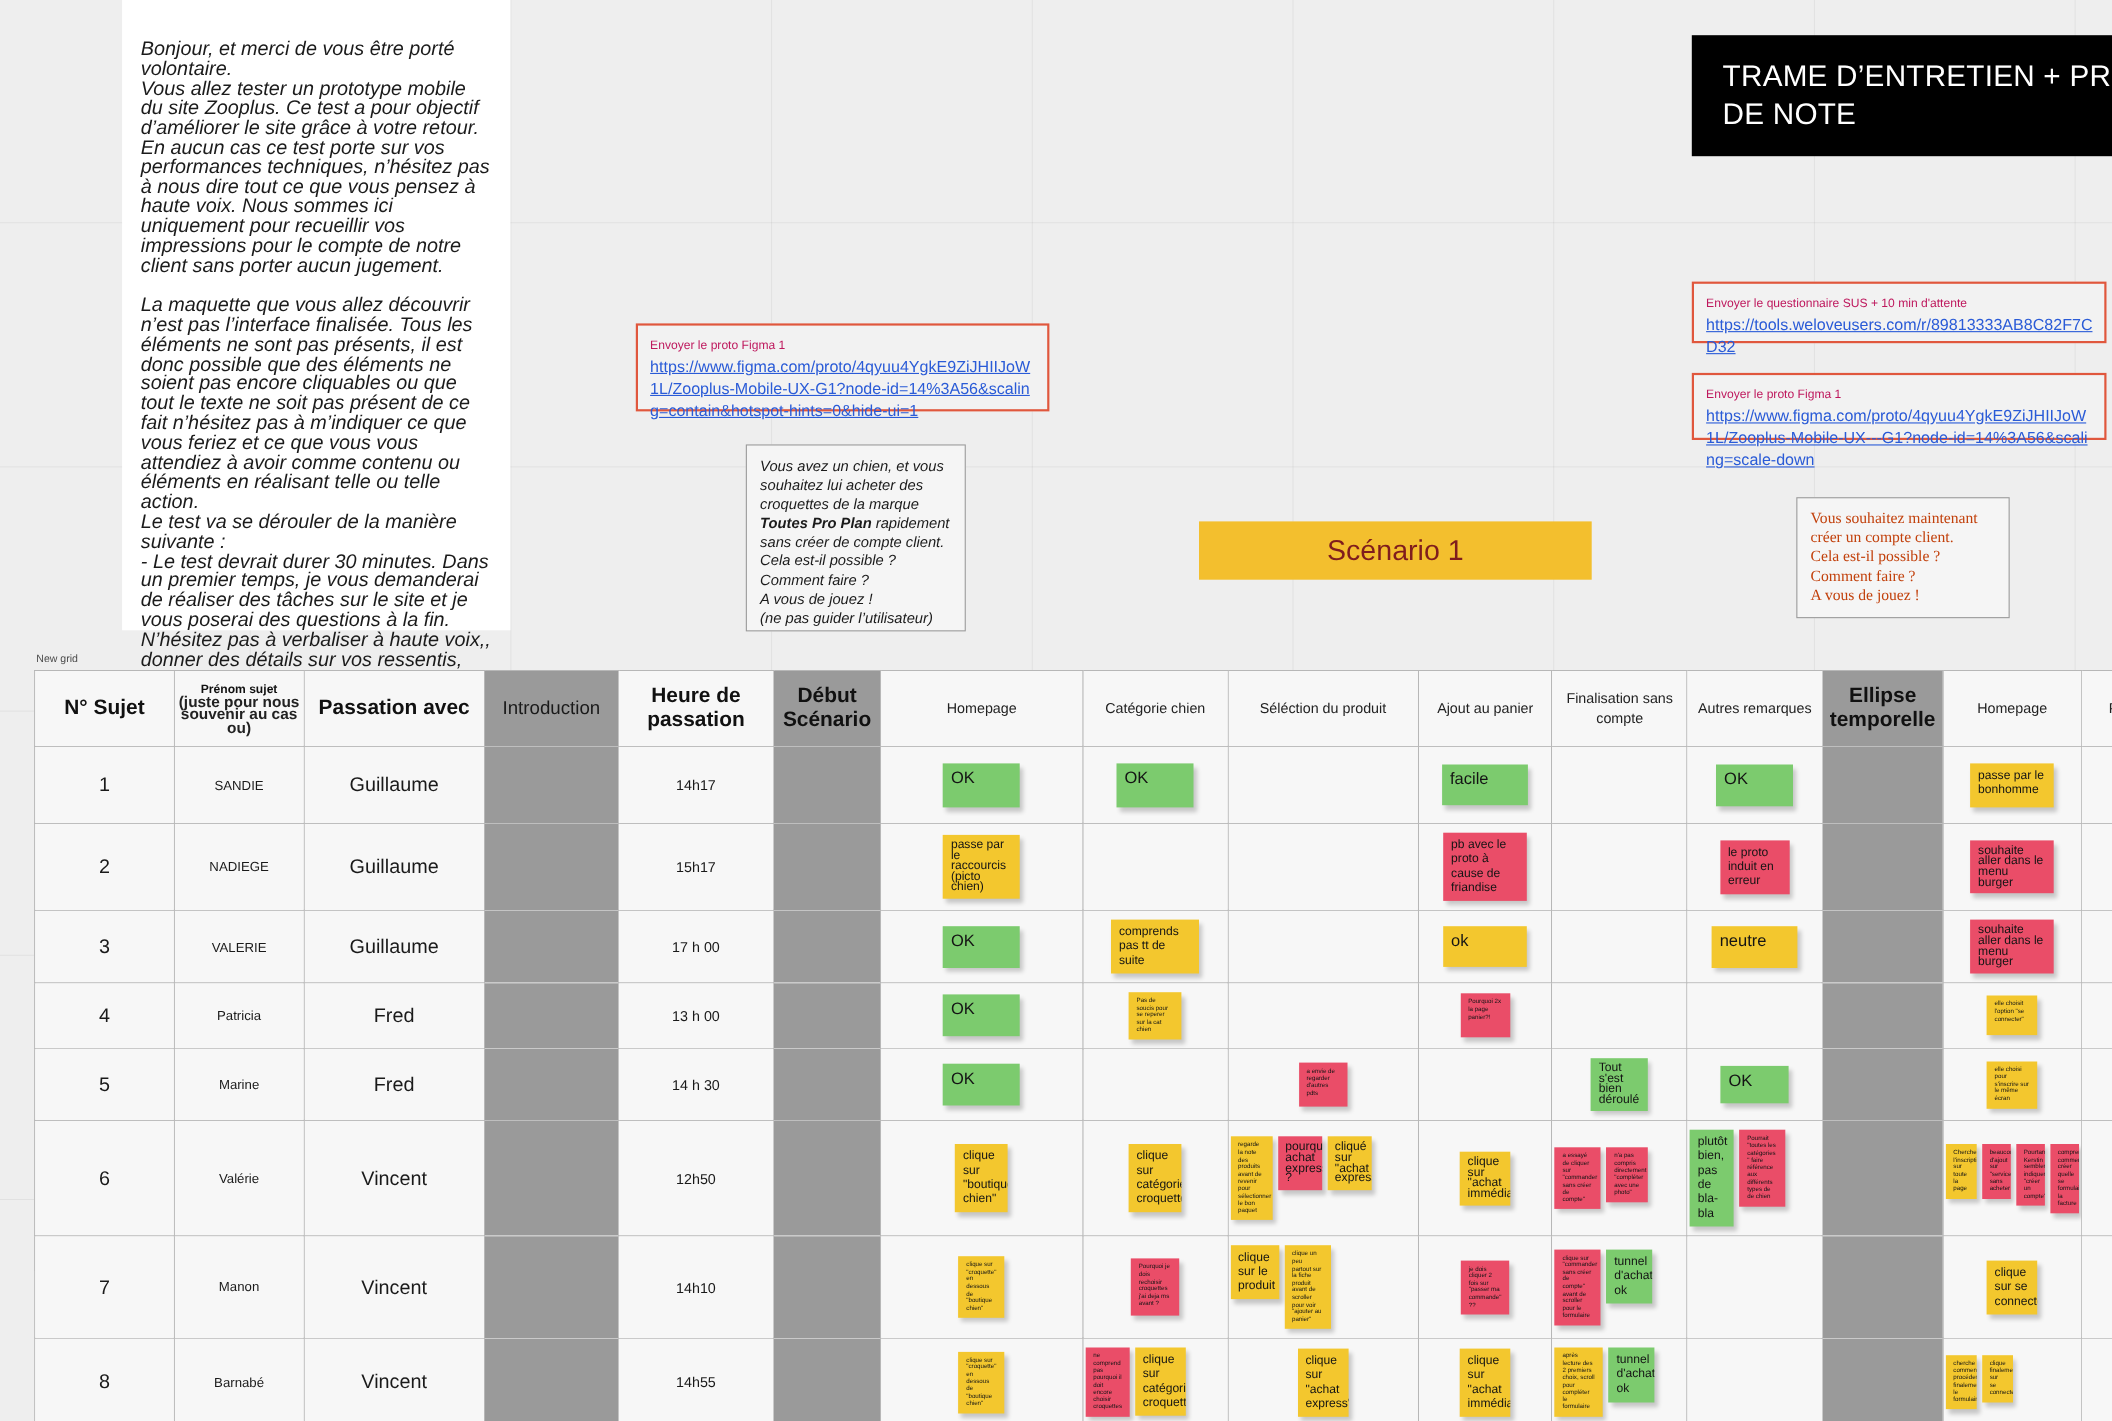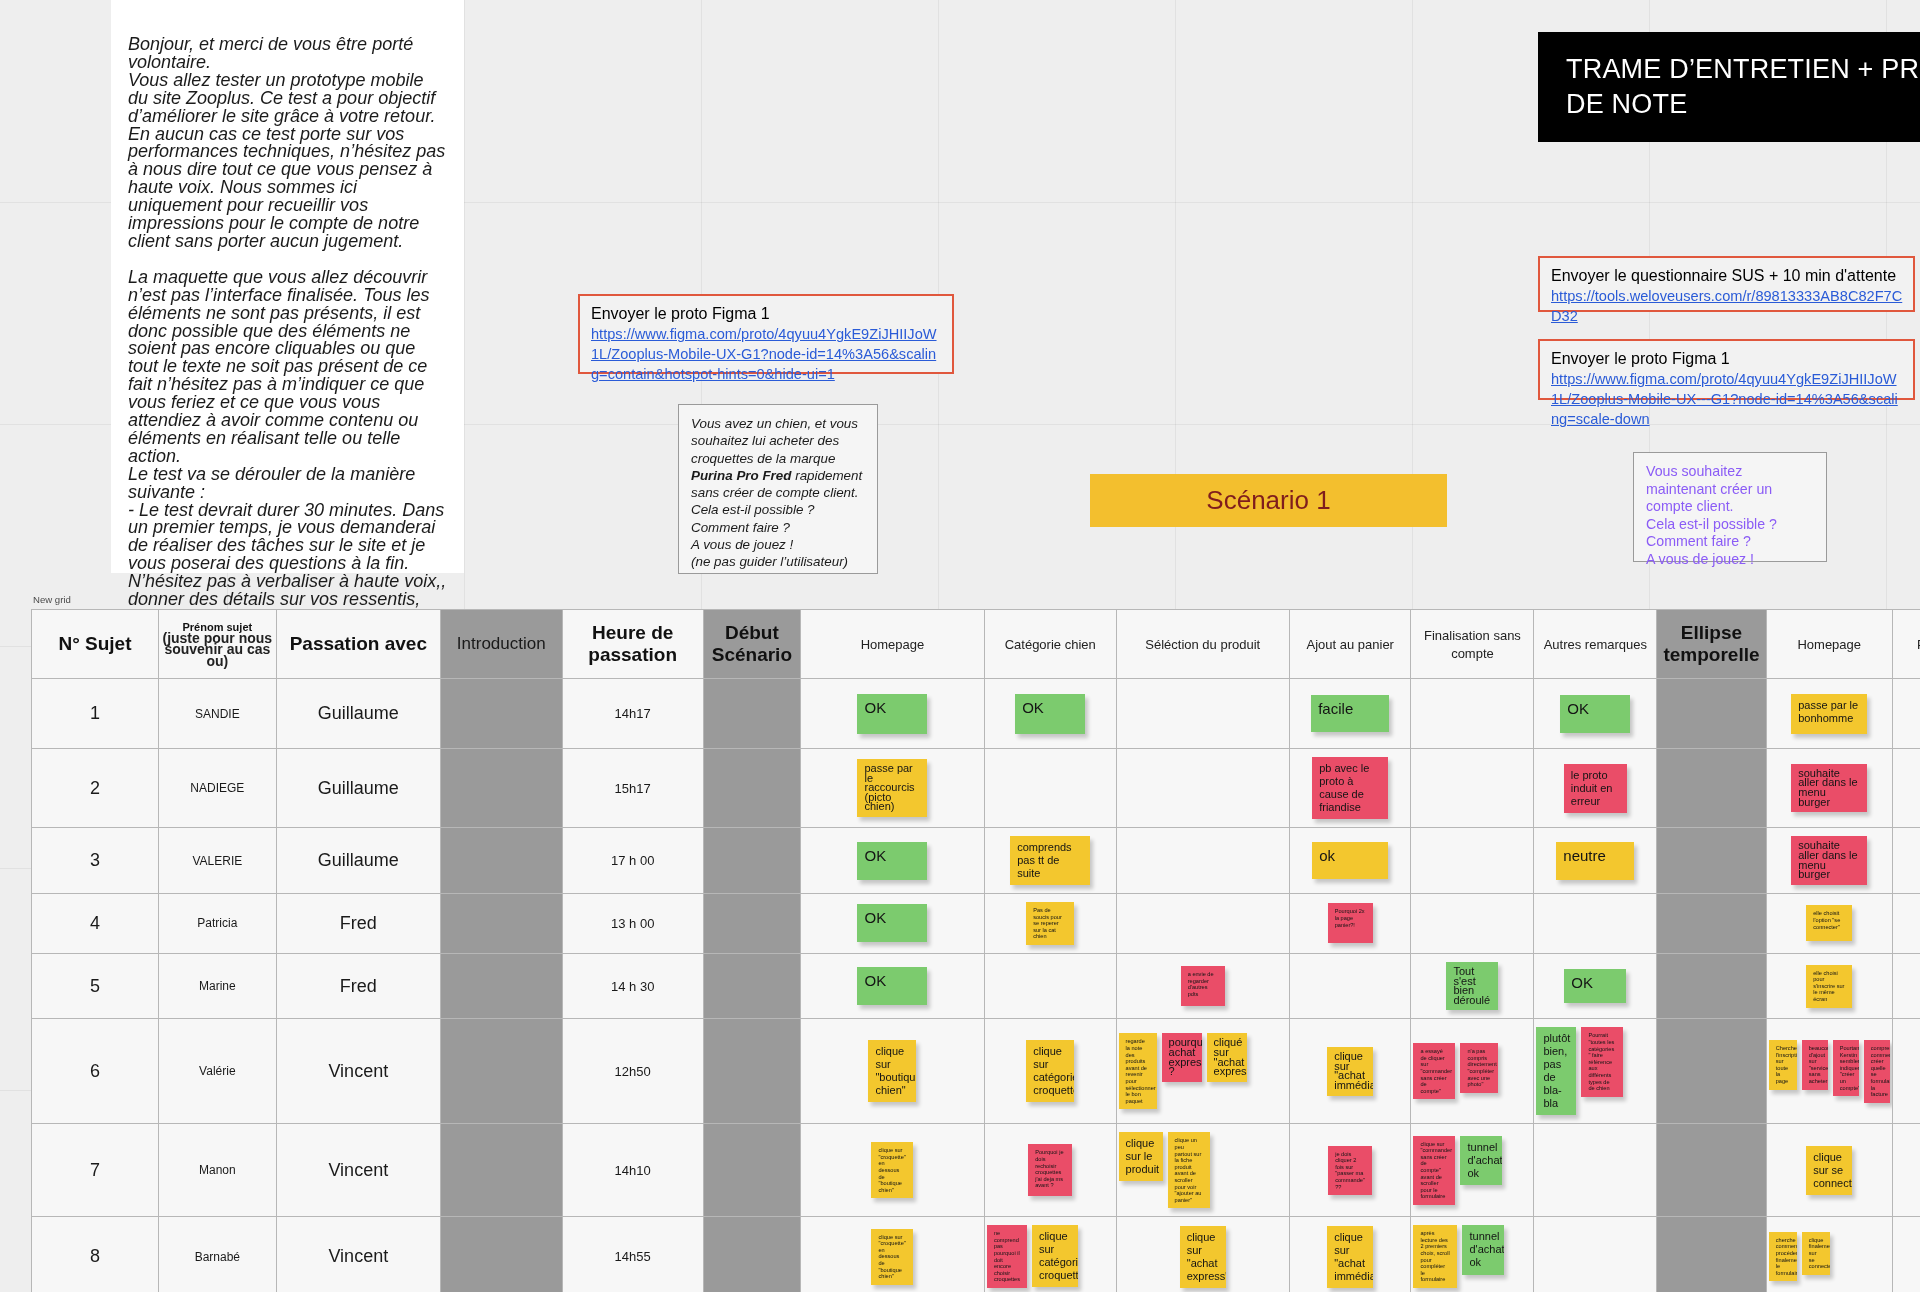"Envoyer le questionnaire SUS +" .link-box .lb-title { color: #000000 -> #be185d; font-size: 16px -> 11px }
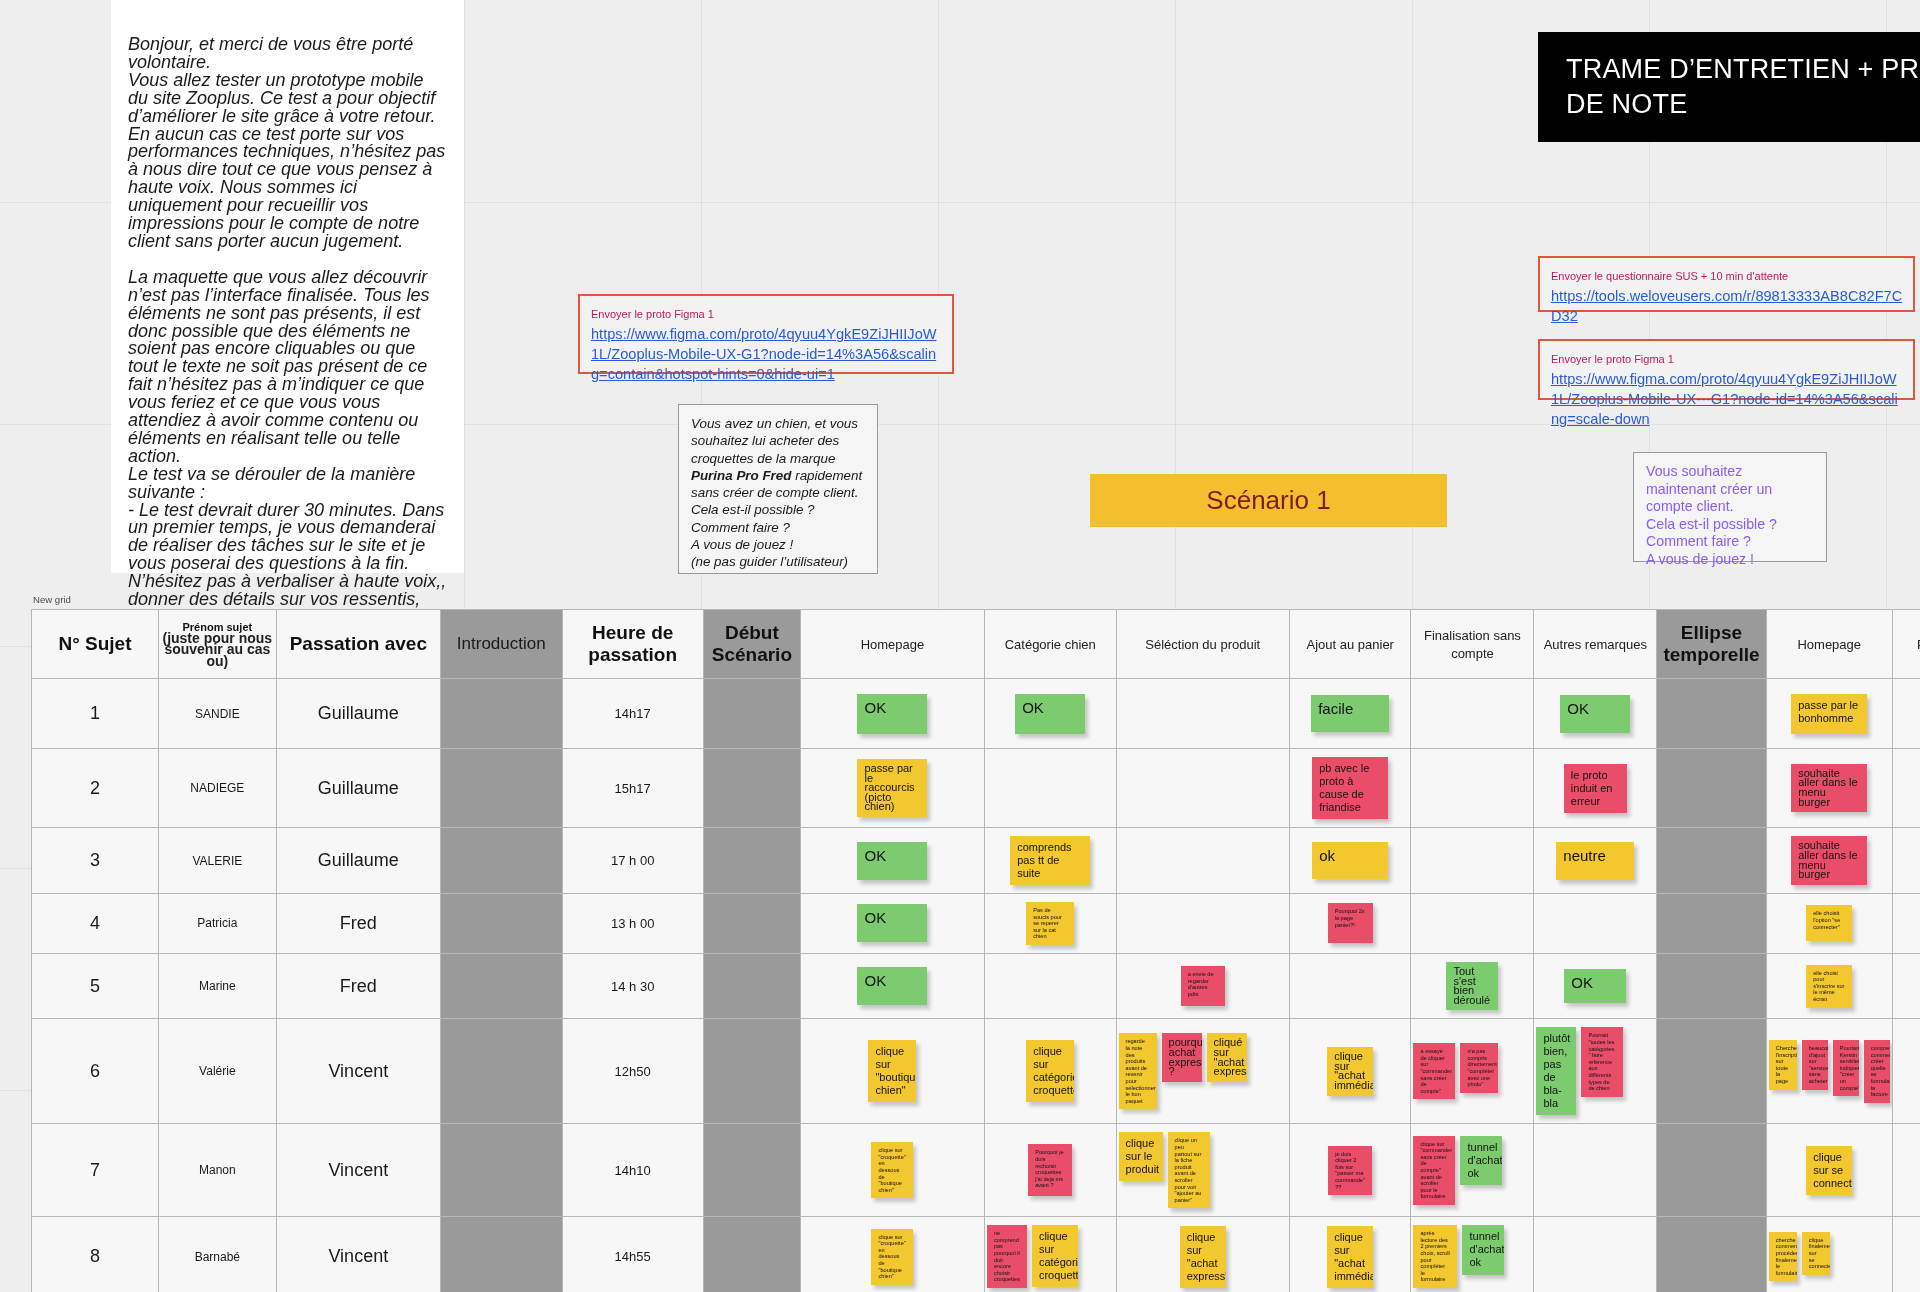"Purina Pro Fred" span.bold-brand { text: Purina Pro Fred -> Toutes Pro Plan }
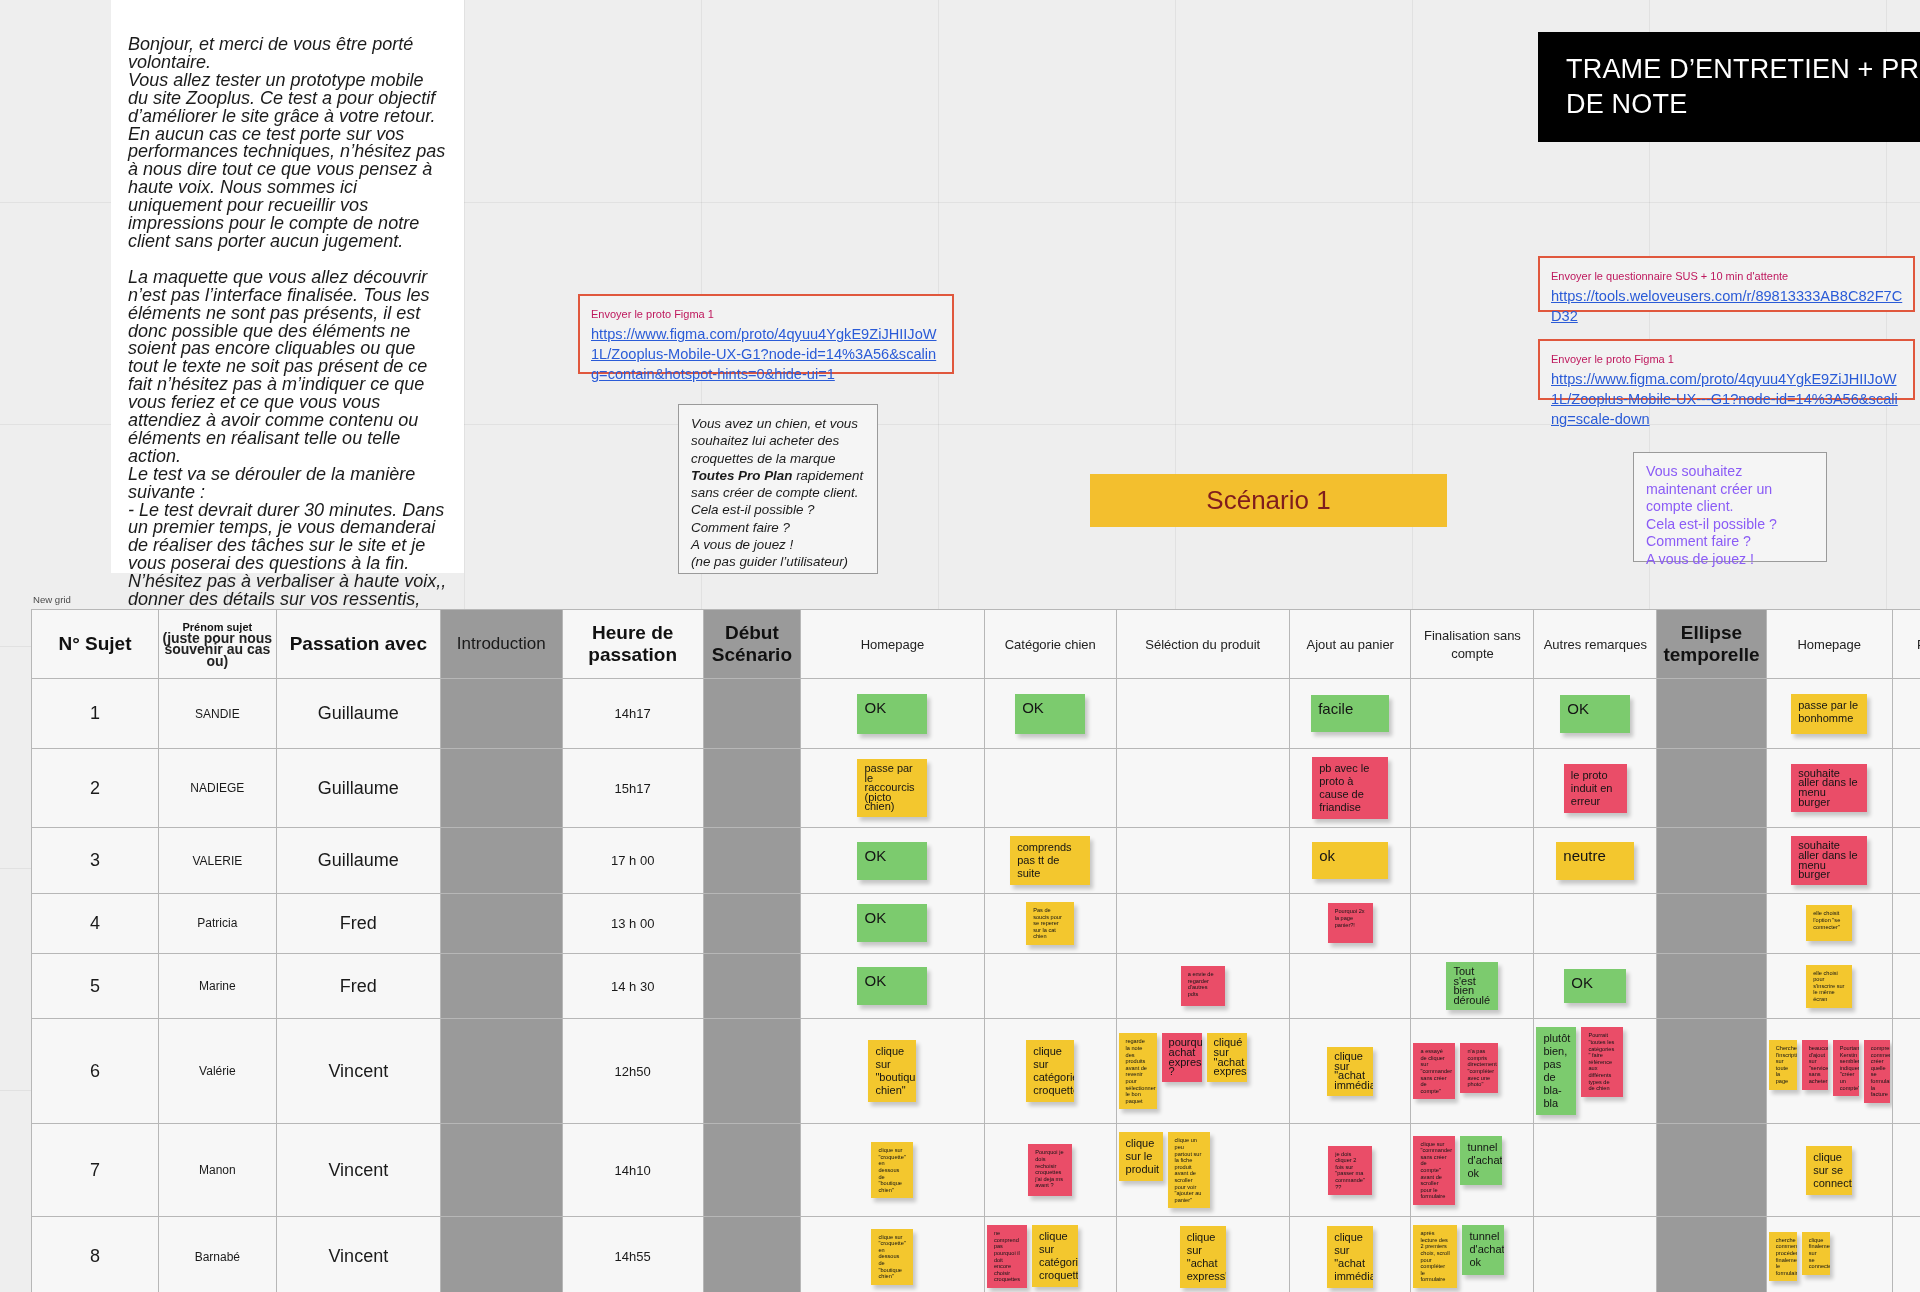"Vous souhaitez maintenant créer un" #scenario-note-right .wb-text { color: #8b5cf6 -> #c2410c; font-family: none -> Liberation Serif, serif }
